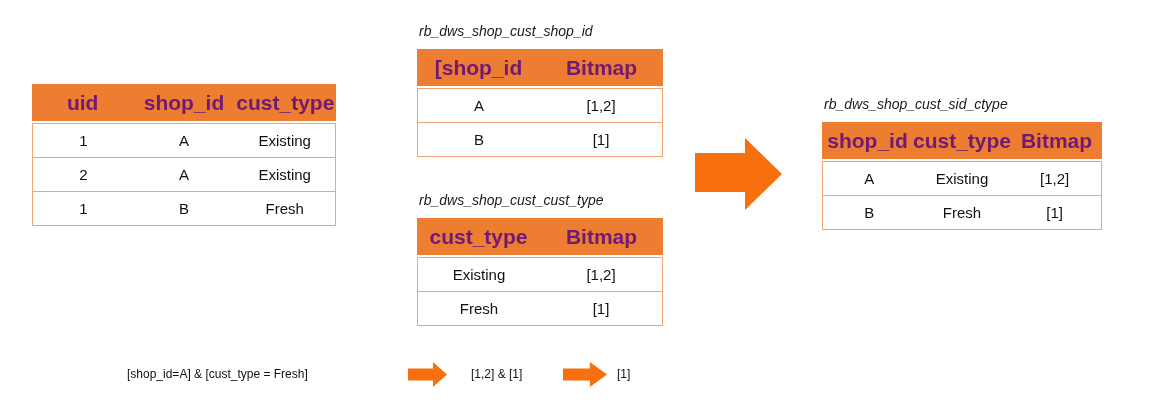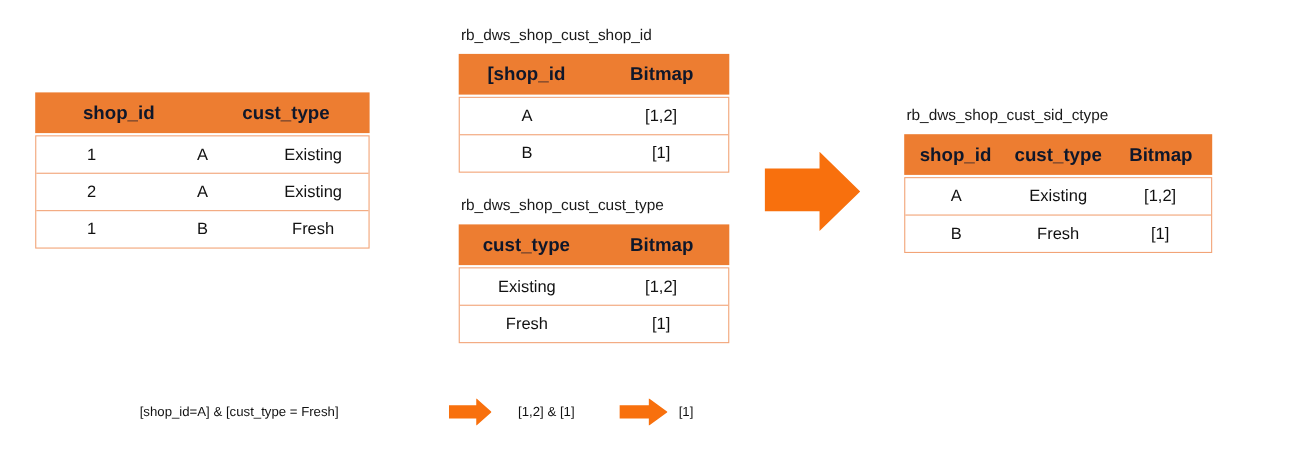"rb_dws_shop_cust_shop_id" .tbl-title { font-style: none -> italic }
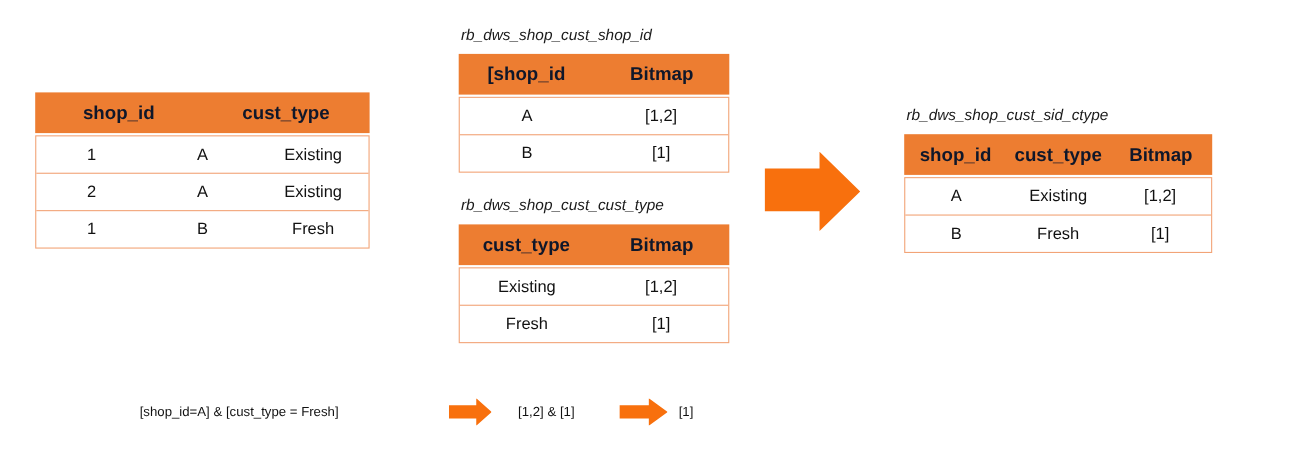"[shop_id" .th { color: #0f172a -> #701a75; font-size: 17px -> 21px }
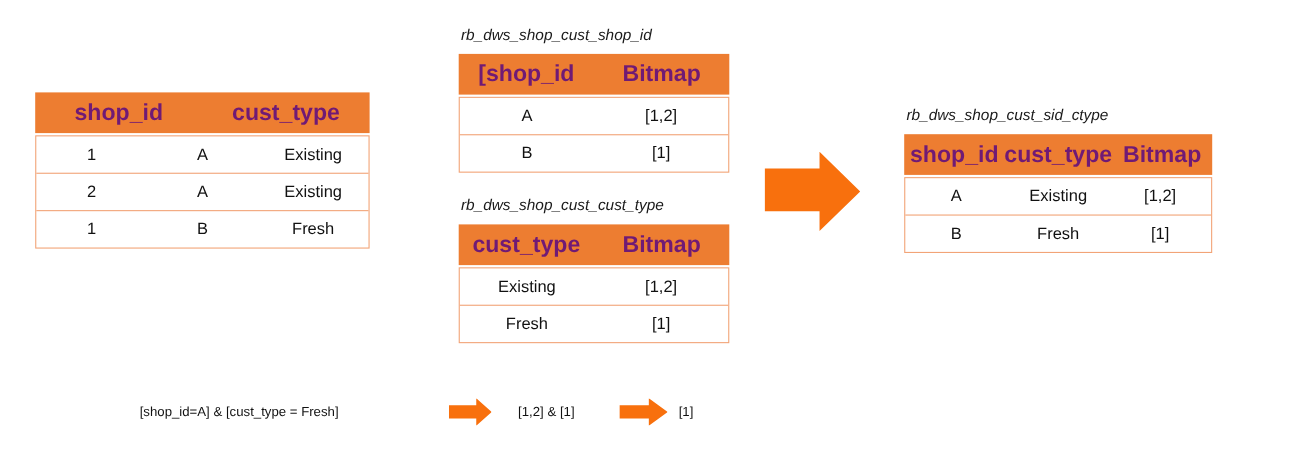"uid" div.th { html: none -> <div>uid</div> }
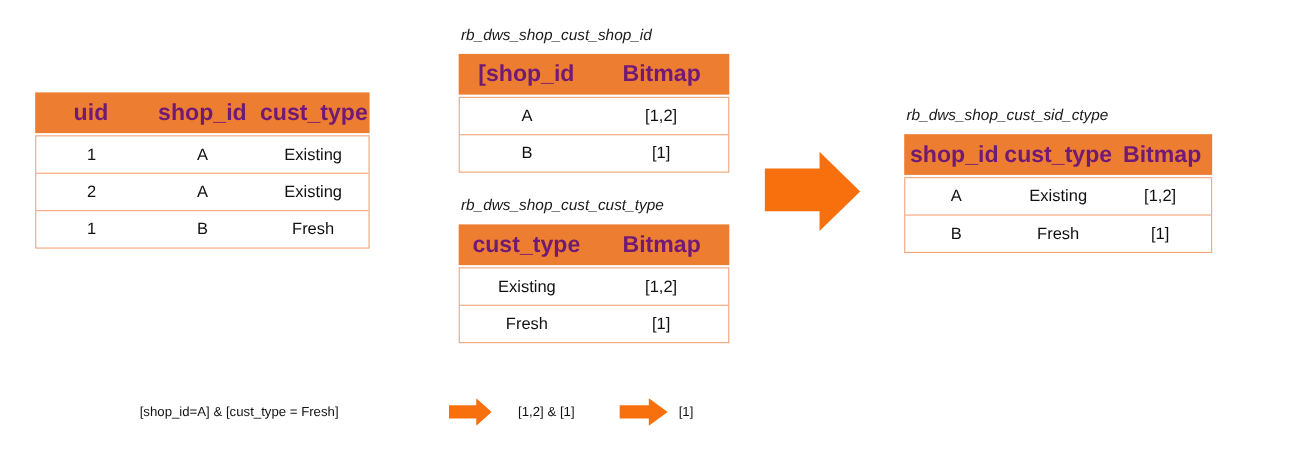"rb_dws_shop_cust_cust_type" div.group { top: 176px -> 190px }
